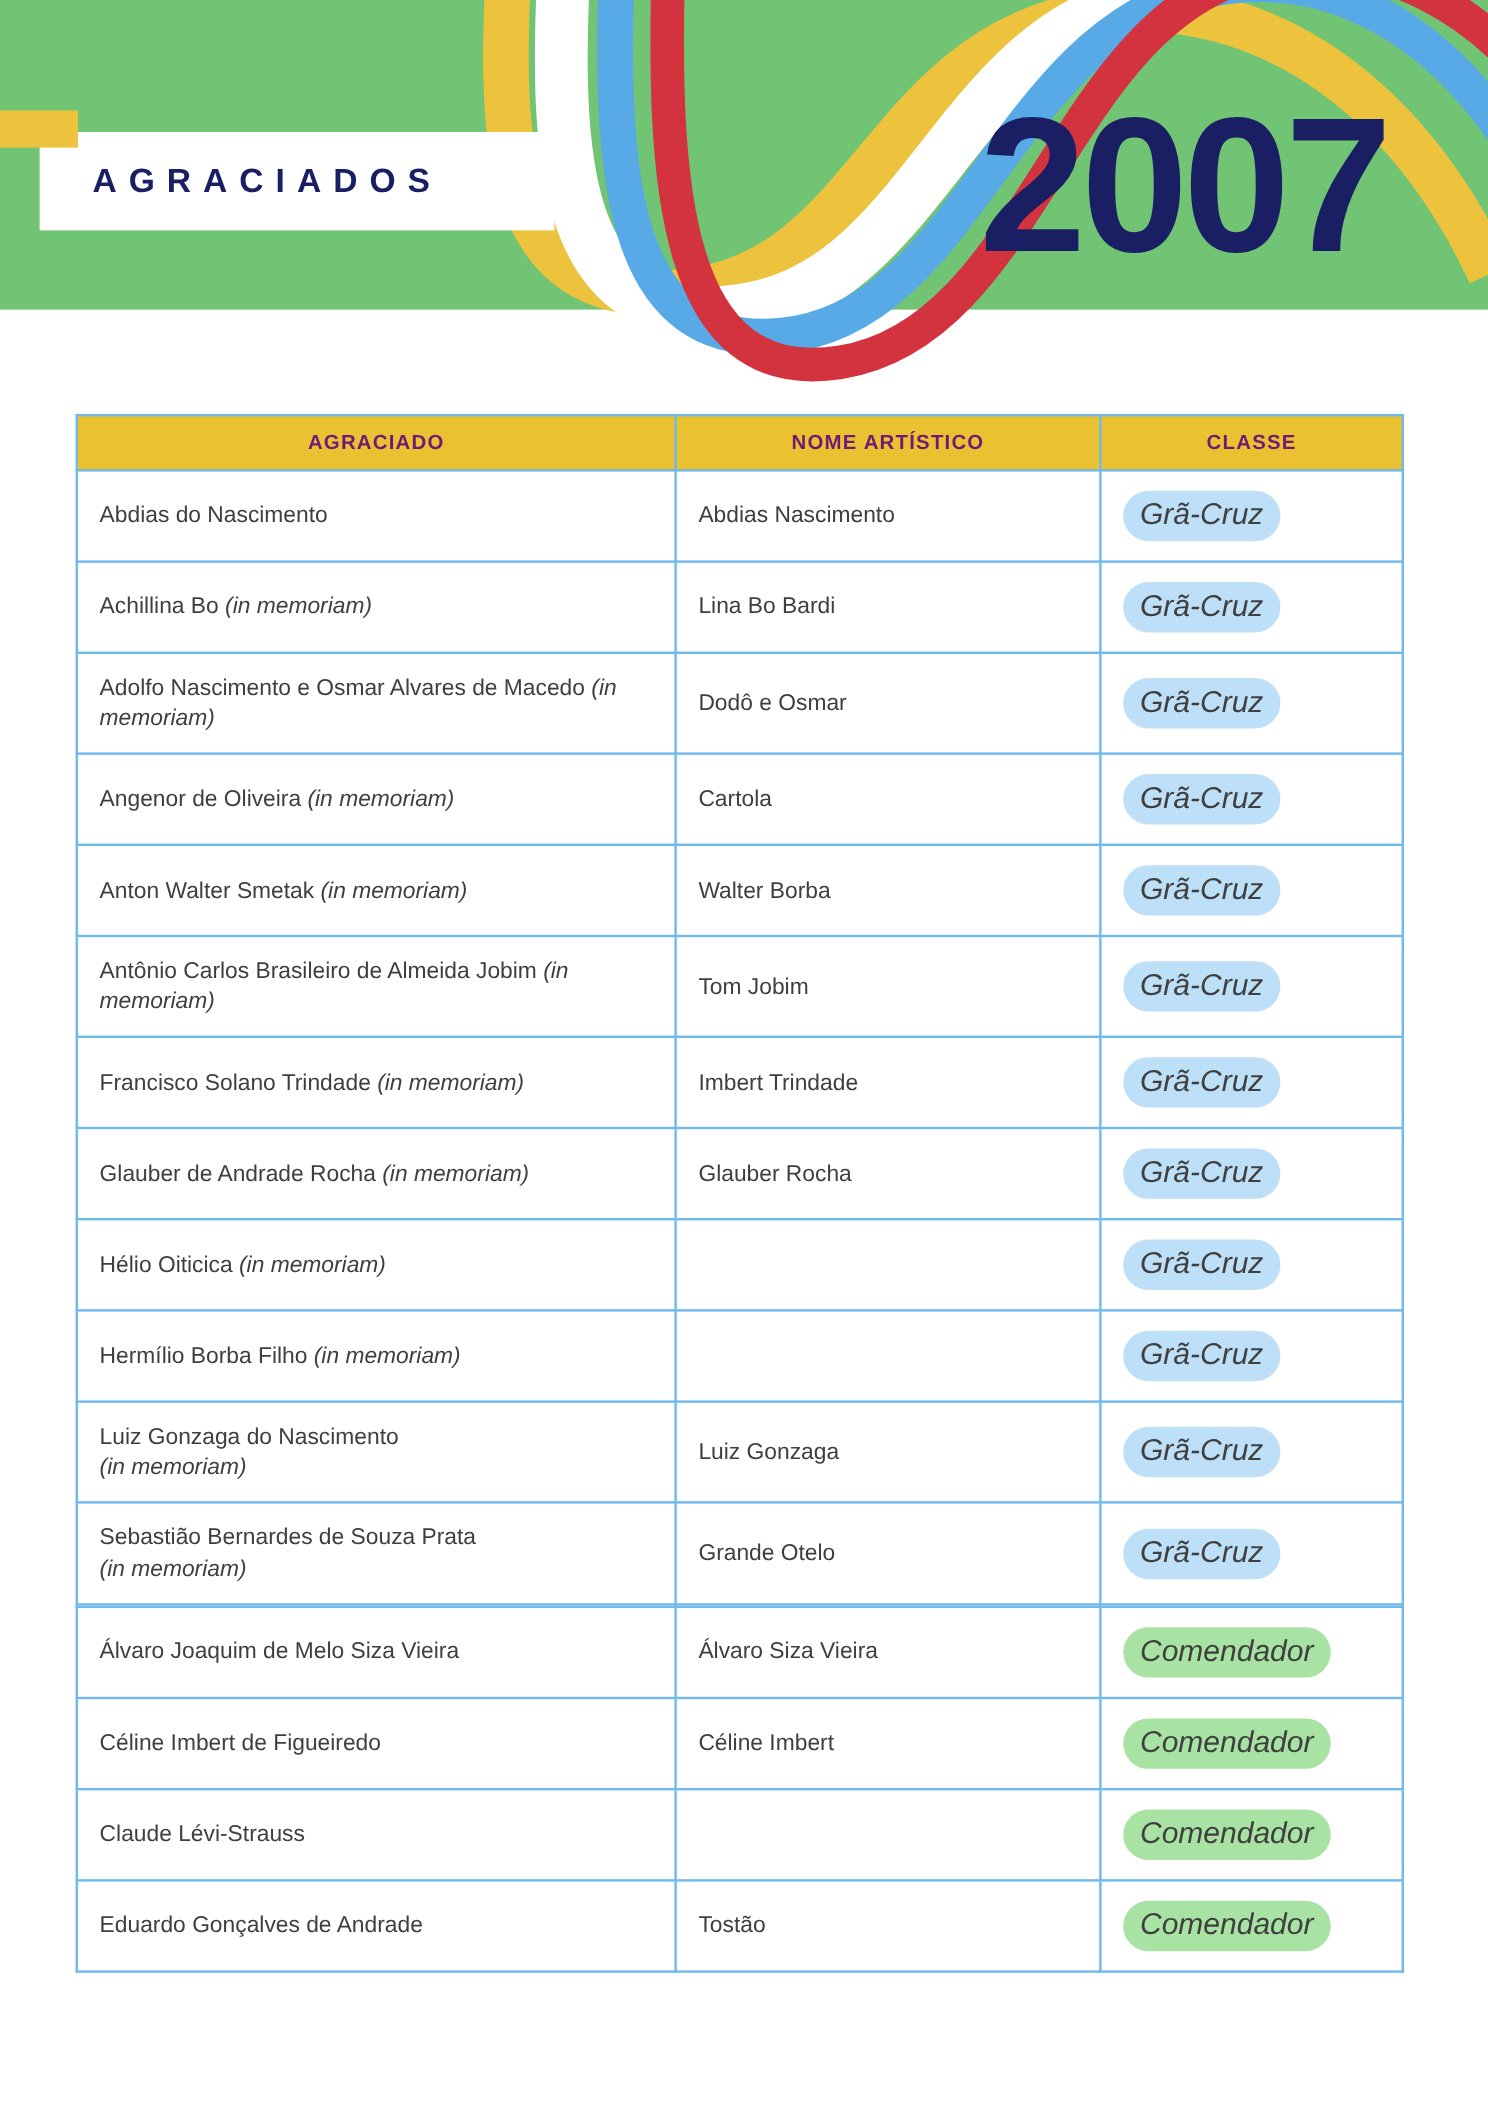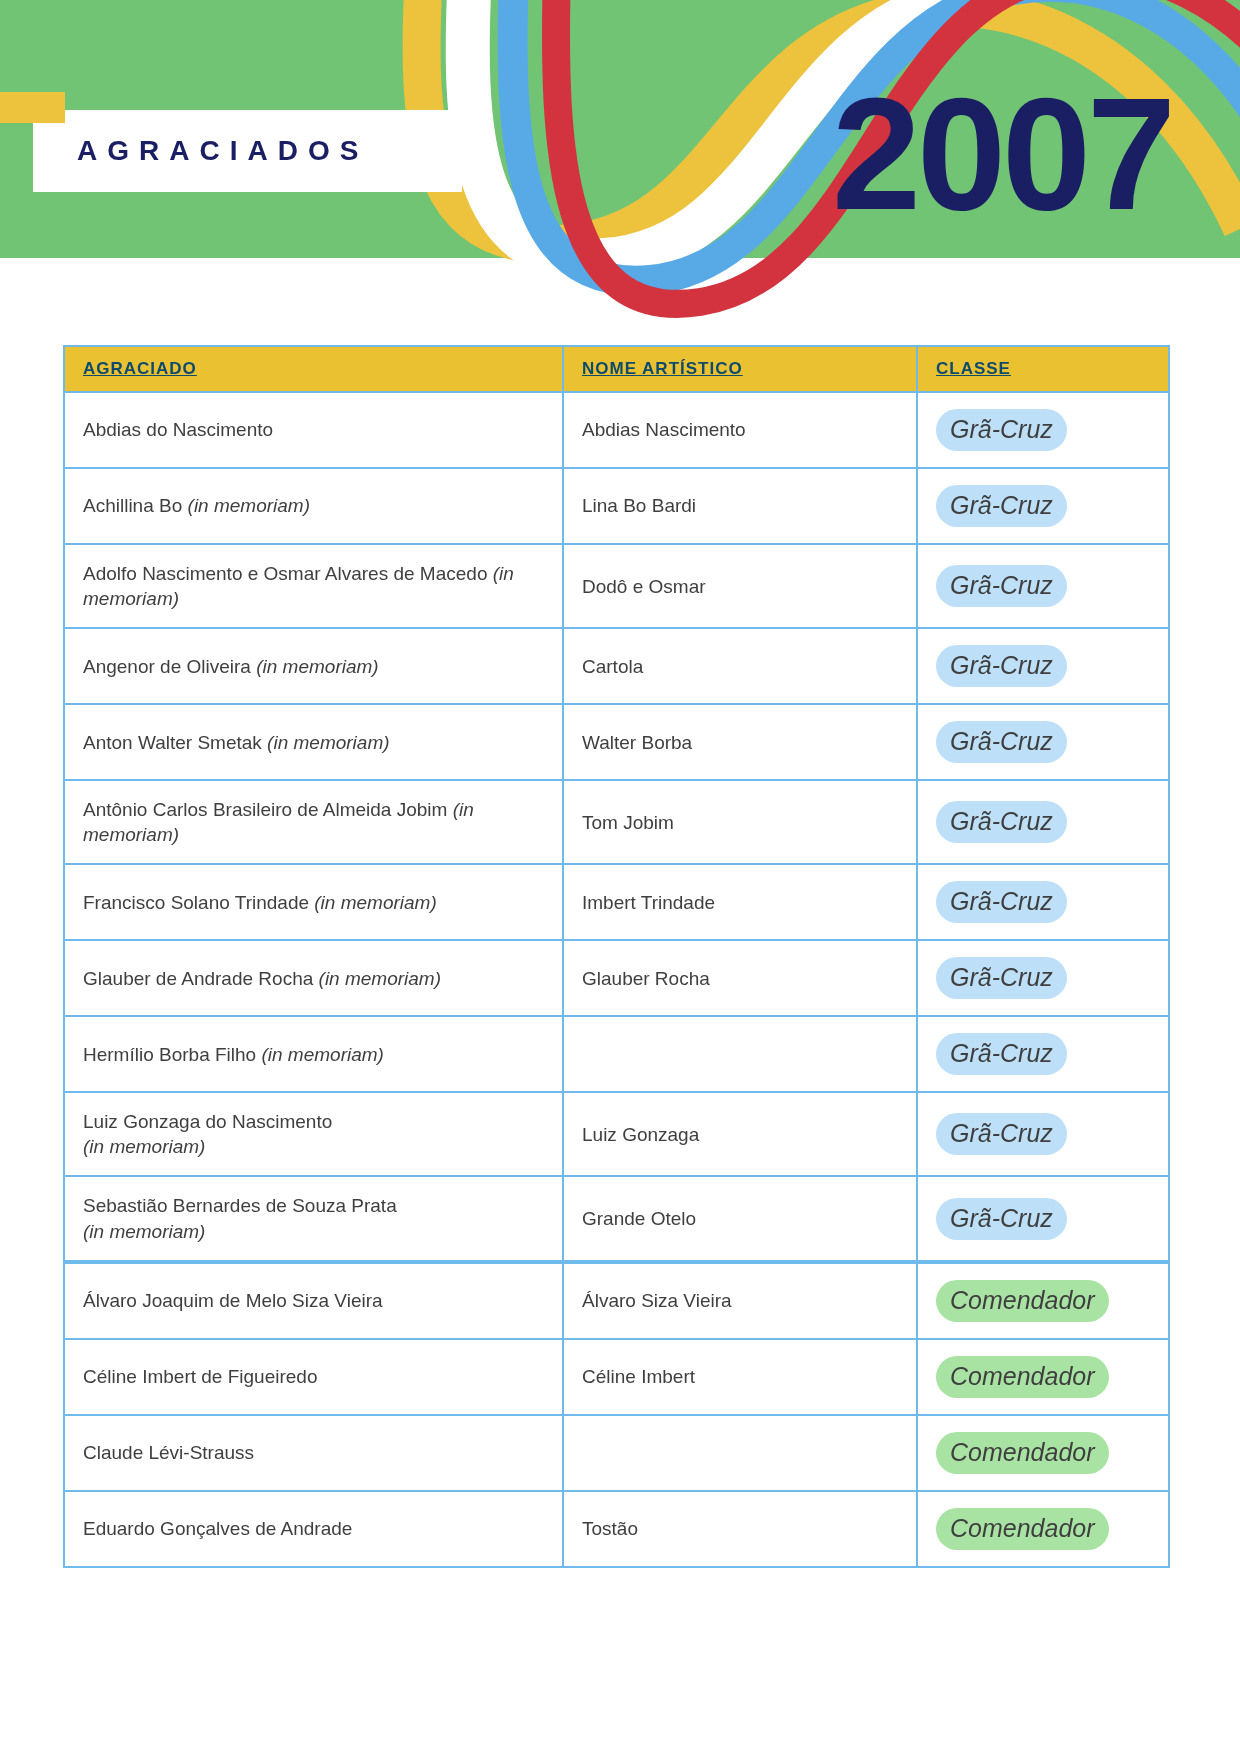"2007" .year-label { right: 68px -> 84px }
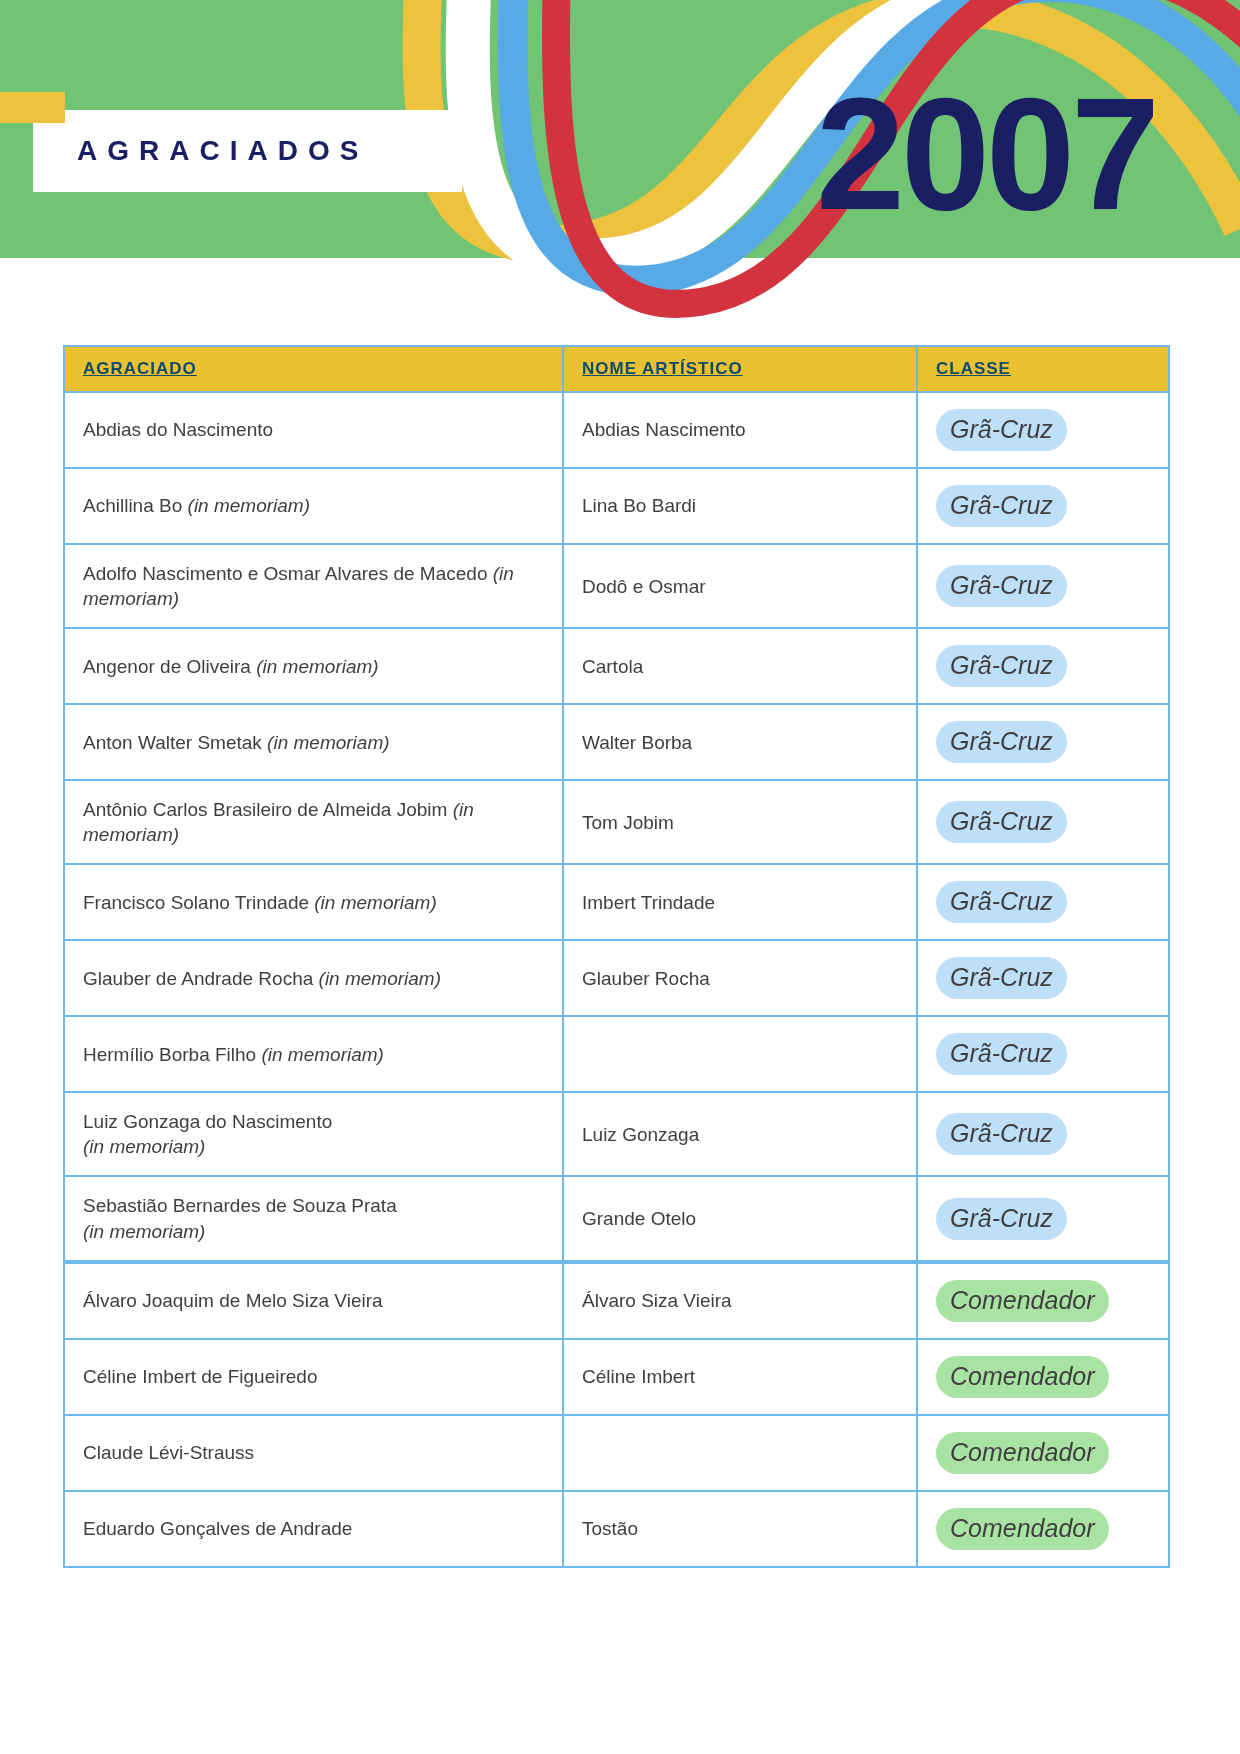"AGRACIADO" th { color: #0c4a6e -> #701a75; text-align: left -> center; text-decoration: underline -> none }
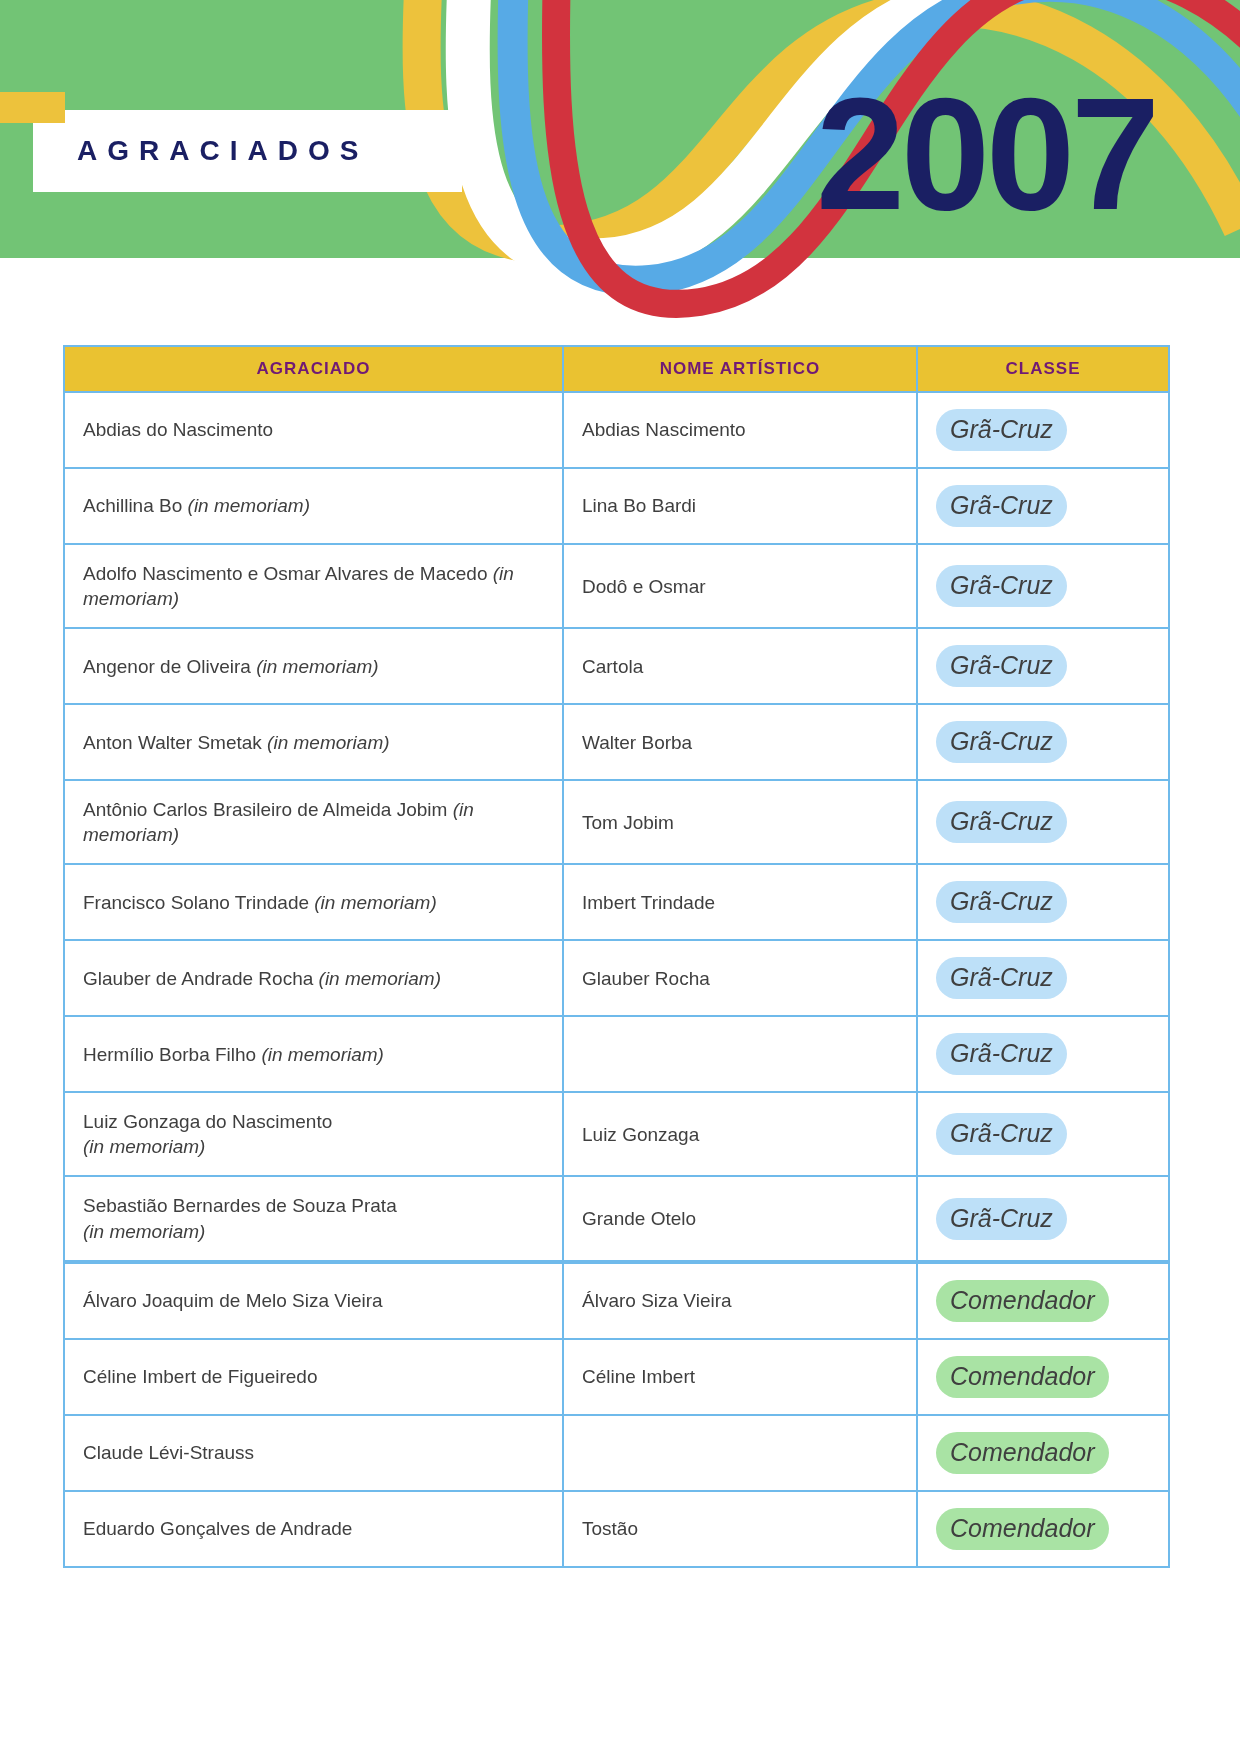"Hélio Oiticica (in memoriam)" tr { html: none -> <tr> <td><span>Hélio Oiticica</span> <span>(in memoriam)</span></td> <td></td> <td><span>Grã-Cruz</span></td> </tr> }
